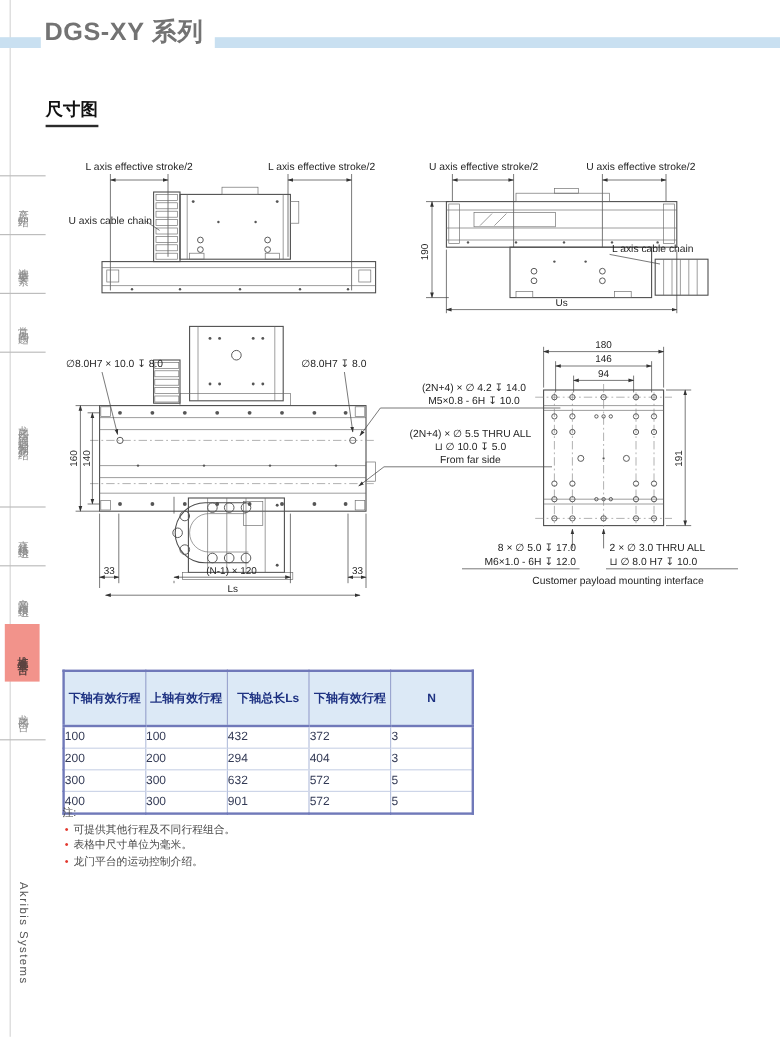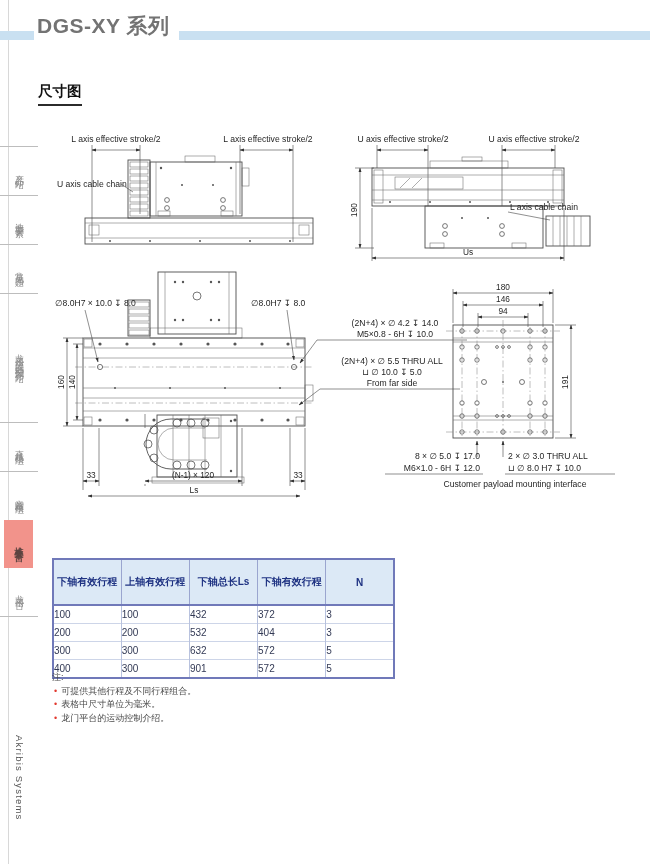"532" td { text: 532 -> 294 }
